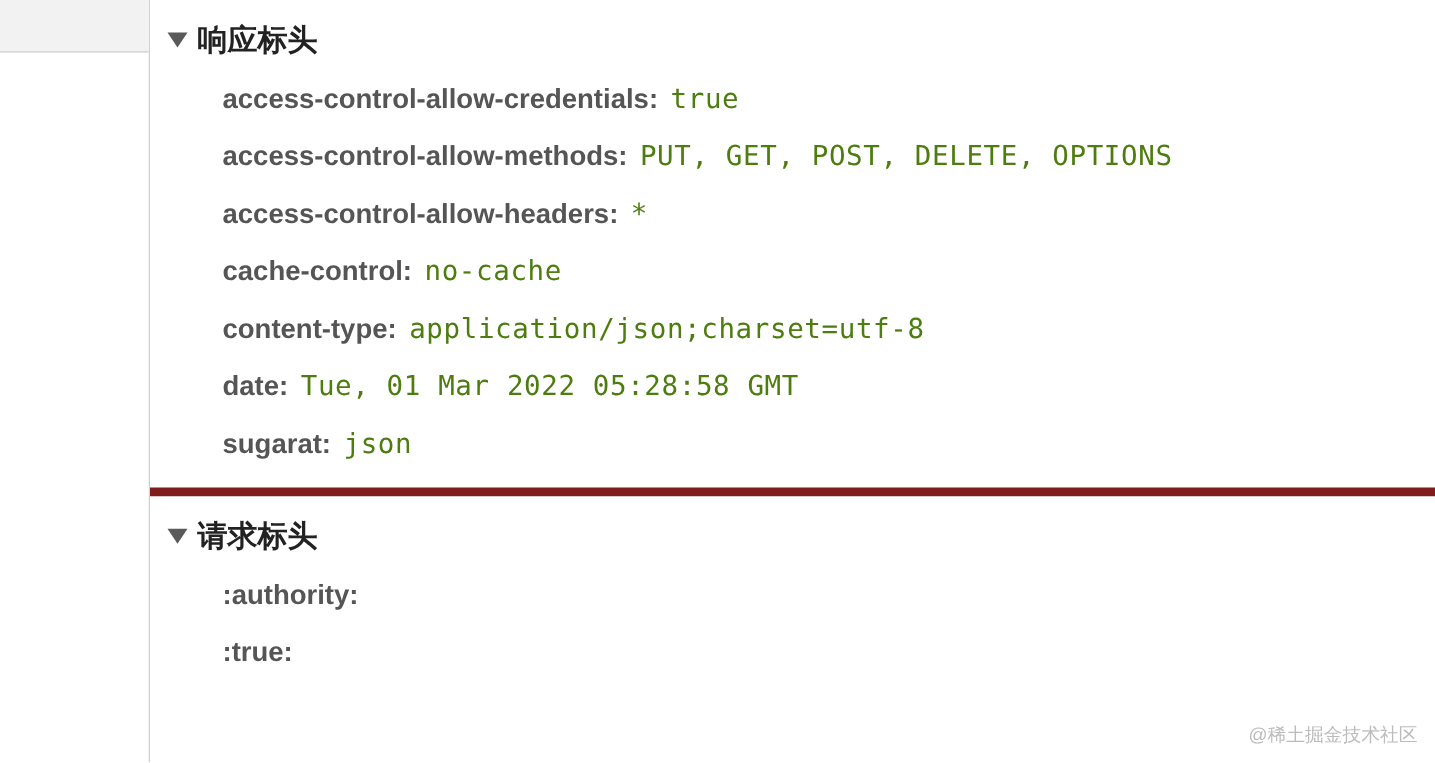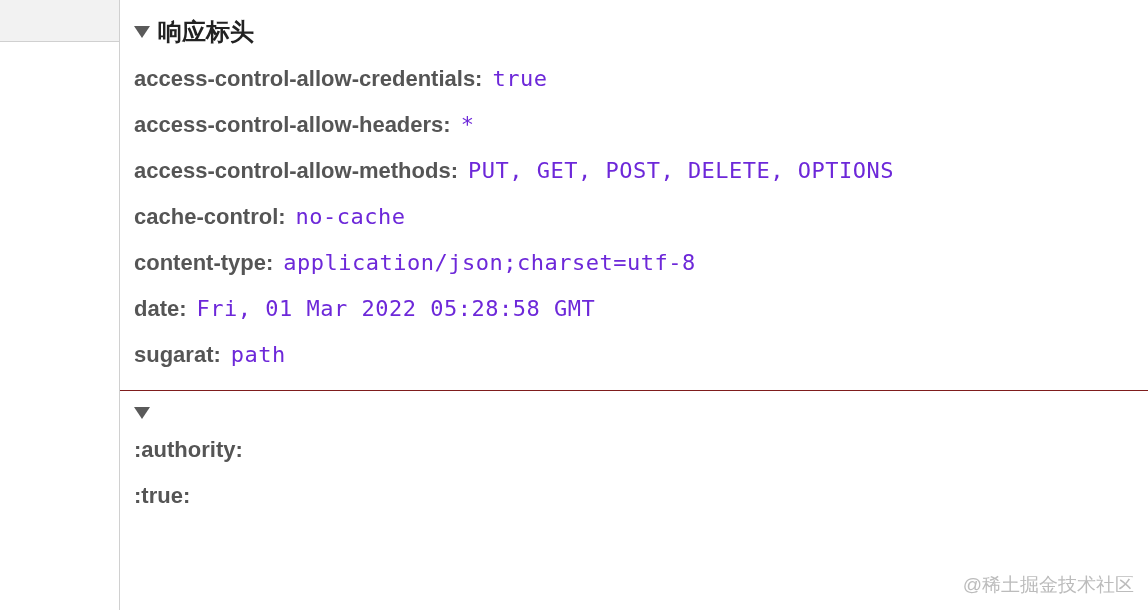"响应标头" .section { border-bottom: 1px solid #7f1d1d -> 7px solid #7f1d1d }
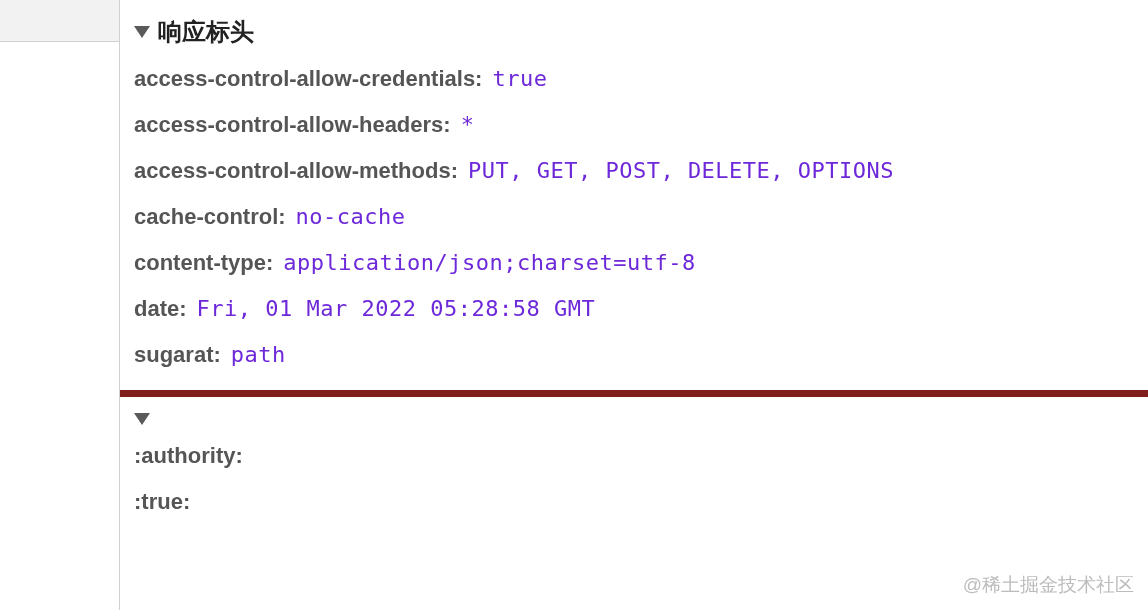"access-control-allow-credentials:" .hdr-row { margin-left: none -> 44px }
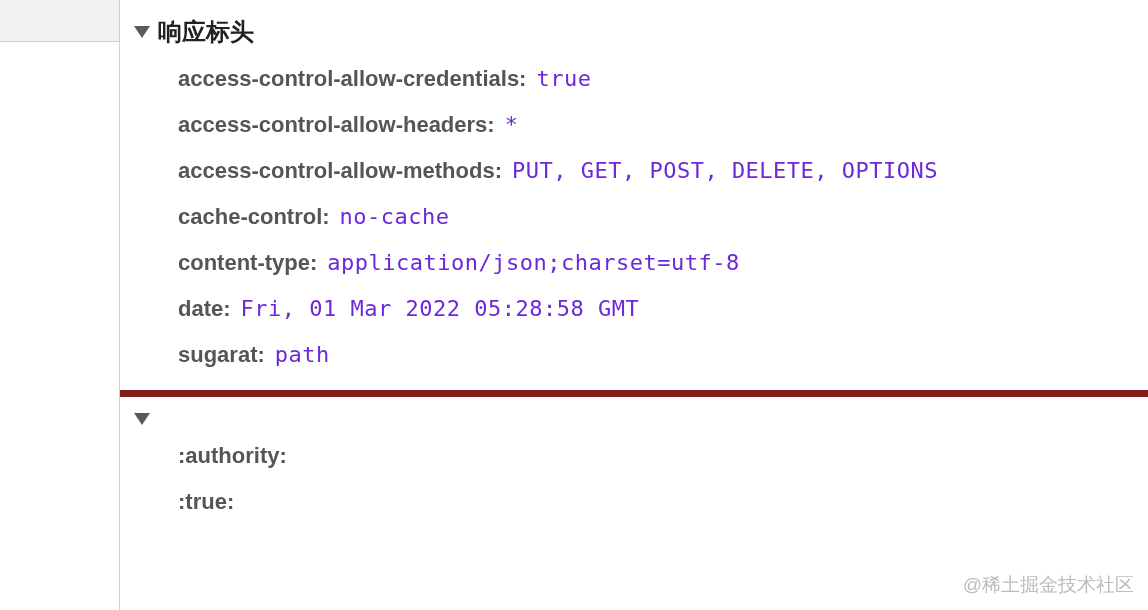"true" .hdr-value { color: #6d28d9 -> #4d7c0f }
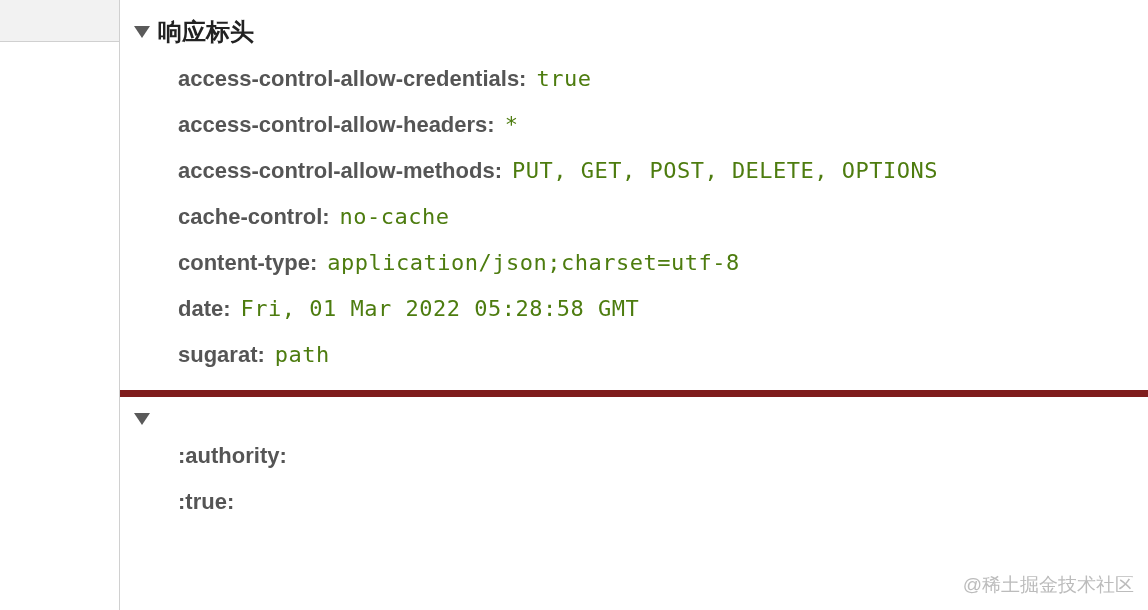"access-control-allow-headers:" div.hdr-row { order: before "access-control-allow-methods:" -> after "access-control-allow-methods:" }
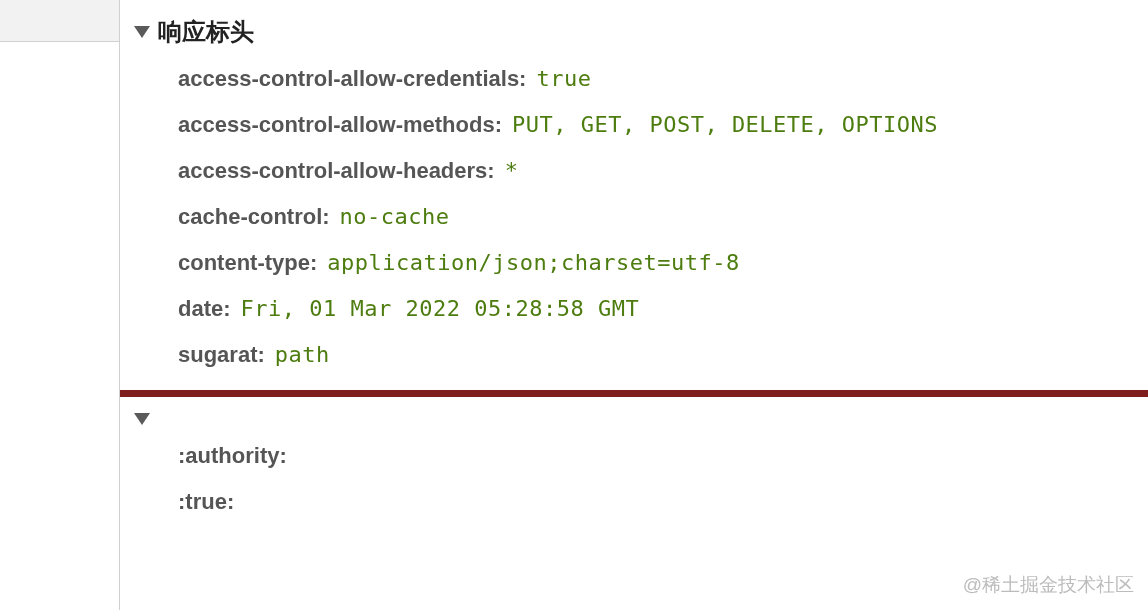"Fri, 01 Mar 2022 05:28:58" span.hdr-value { text: Fri -> Tue }
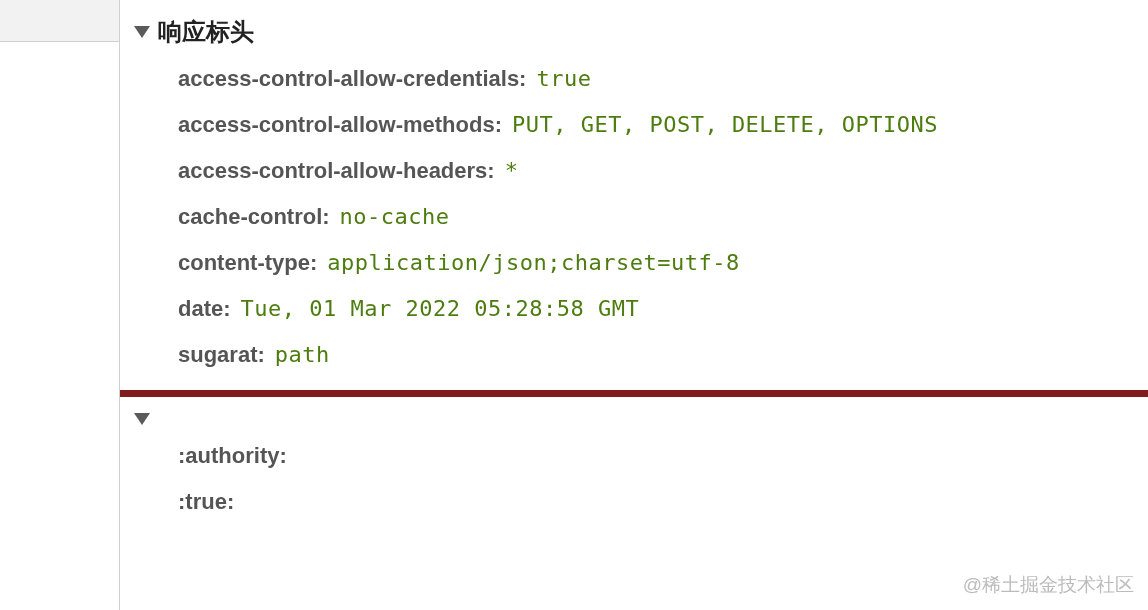"path" span.hdr-value { text: path -> json }
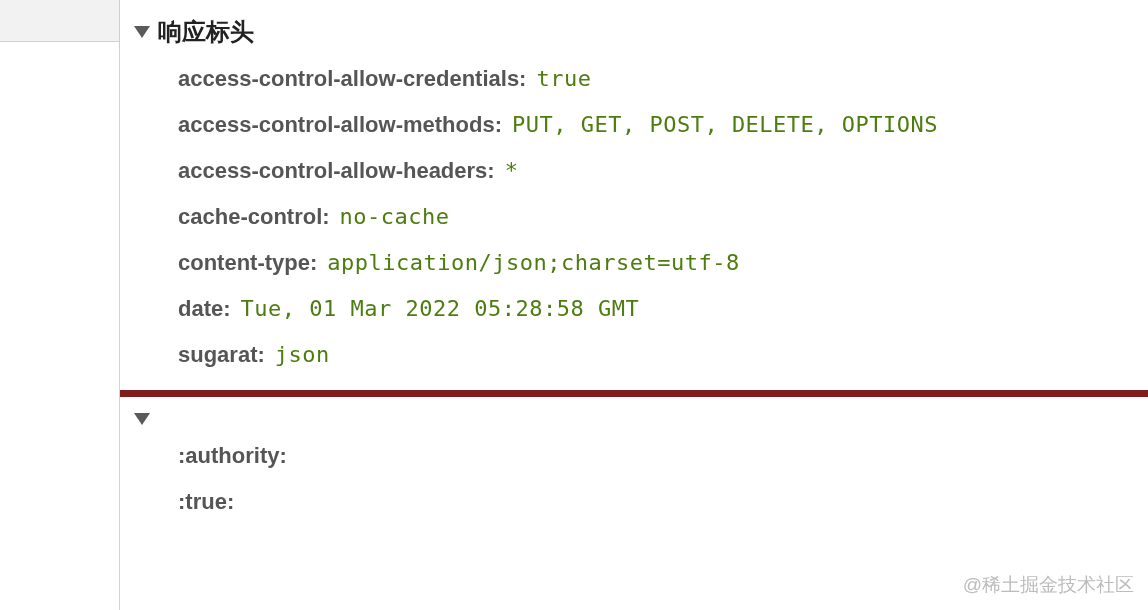"请求标头" div.section-title { html: none -> <div>请求标头</div> }
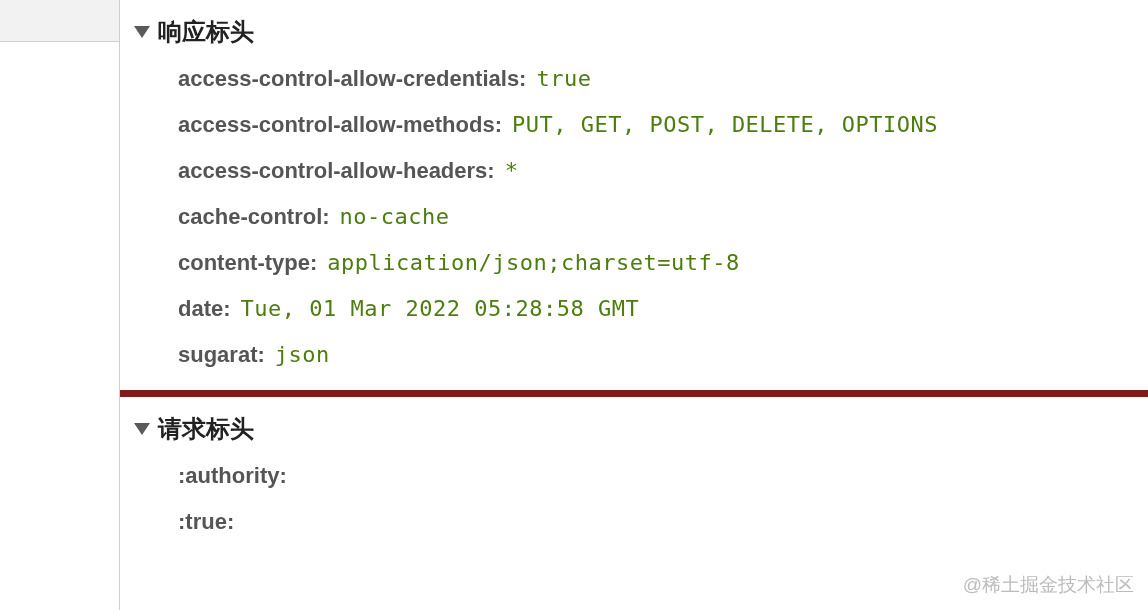"@稀土掘金技术社区" .watermark { font-size: 19px -> 15px }
